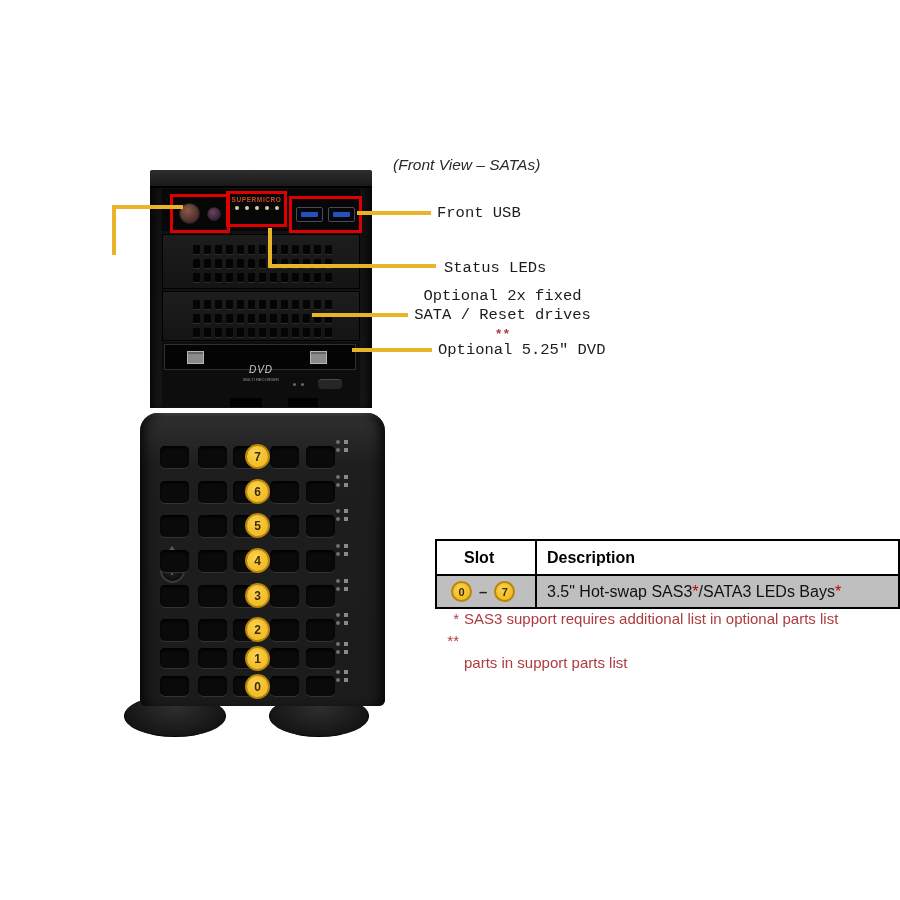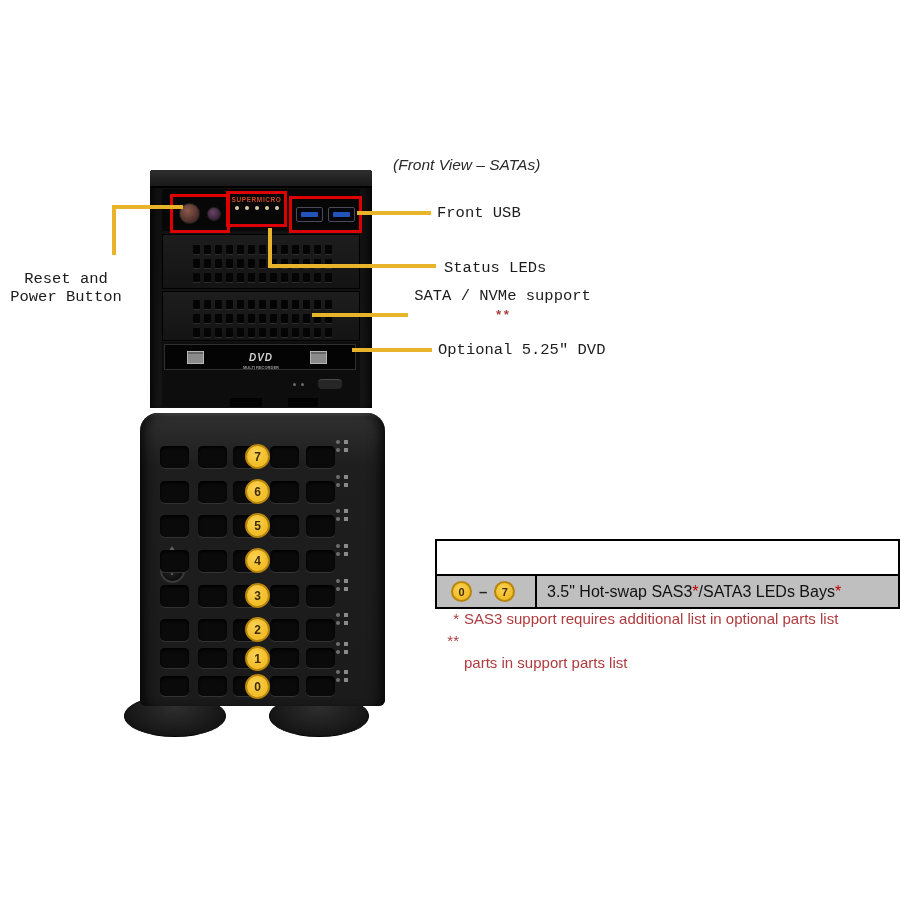"Reset and Power Button" div.lbl { html: <div>Reset and Power Button</div> -> none }
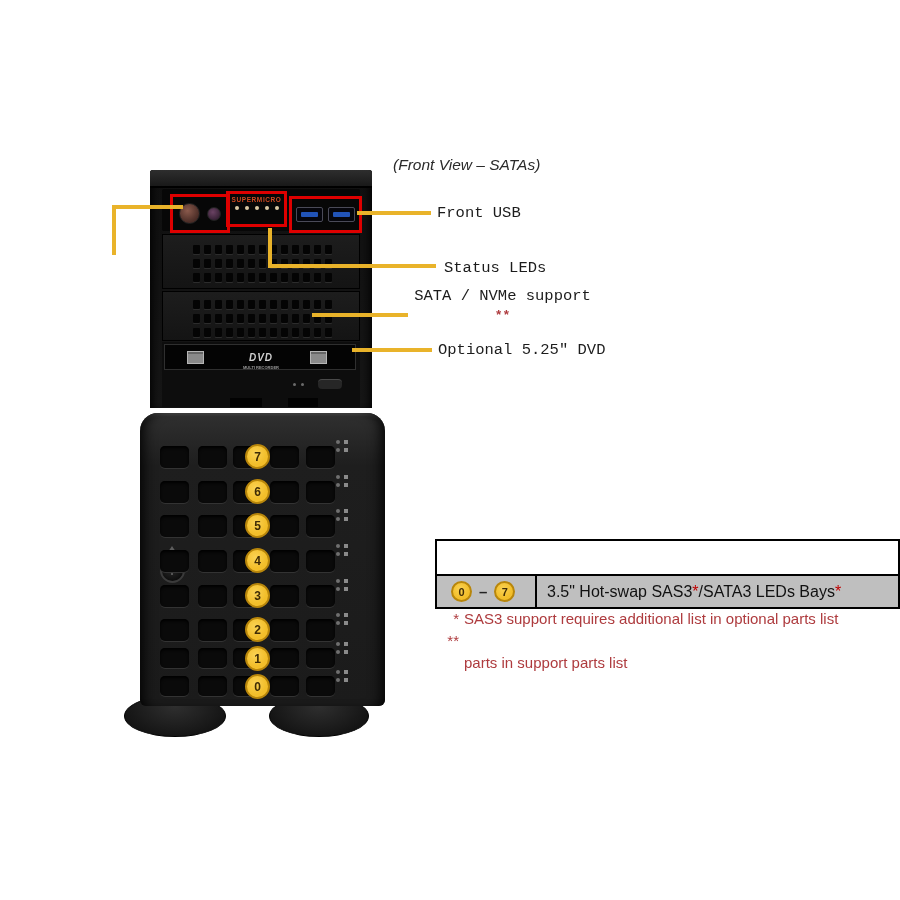"Optional 2x fixed" span { html: none -> <span>Optional 2x fixed</span> }
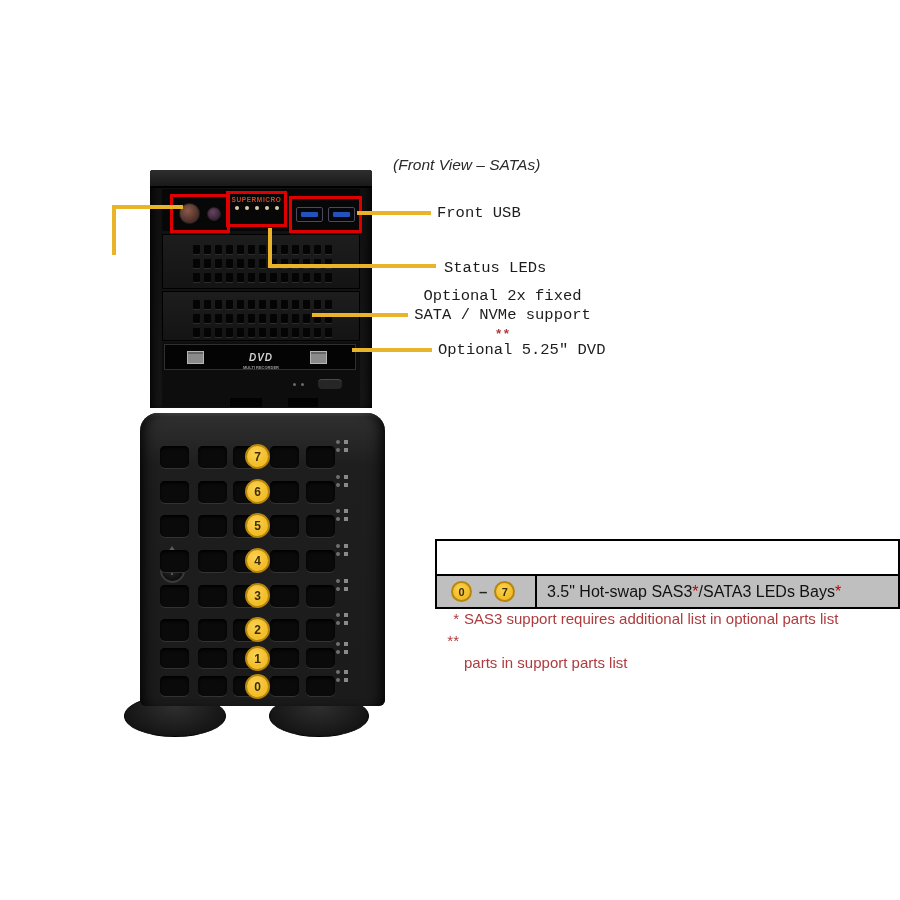"SATA / NVMe support" span { text: NVMe support -> Reset drives }
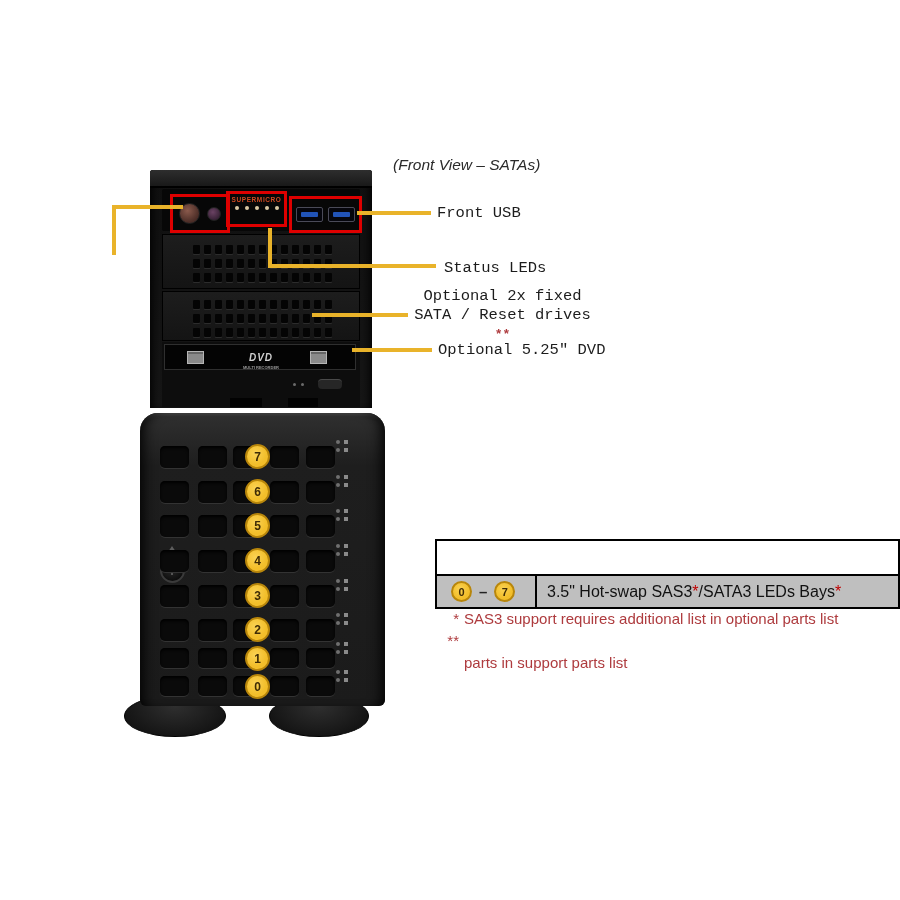"DVD" .dvd-logo { font-weight: bold -> normal; top: 8px -> 20px }
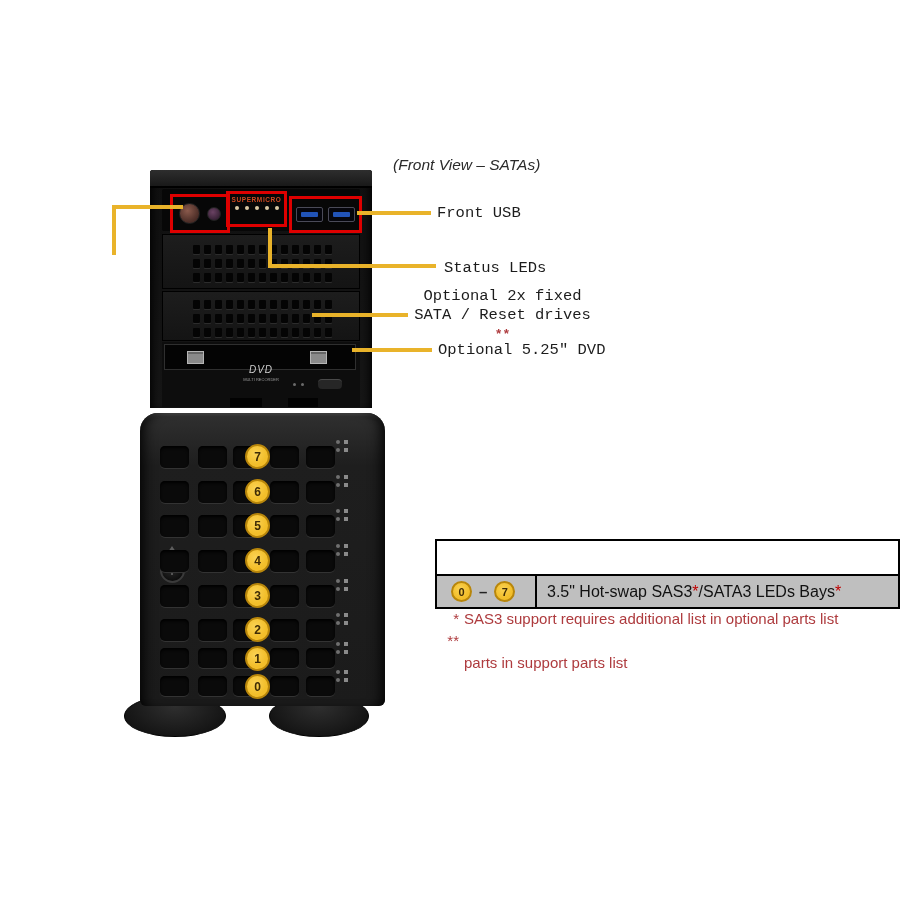"Slot" div.th { html: none -> <div>Slot</div> }
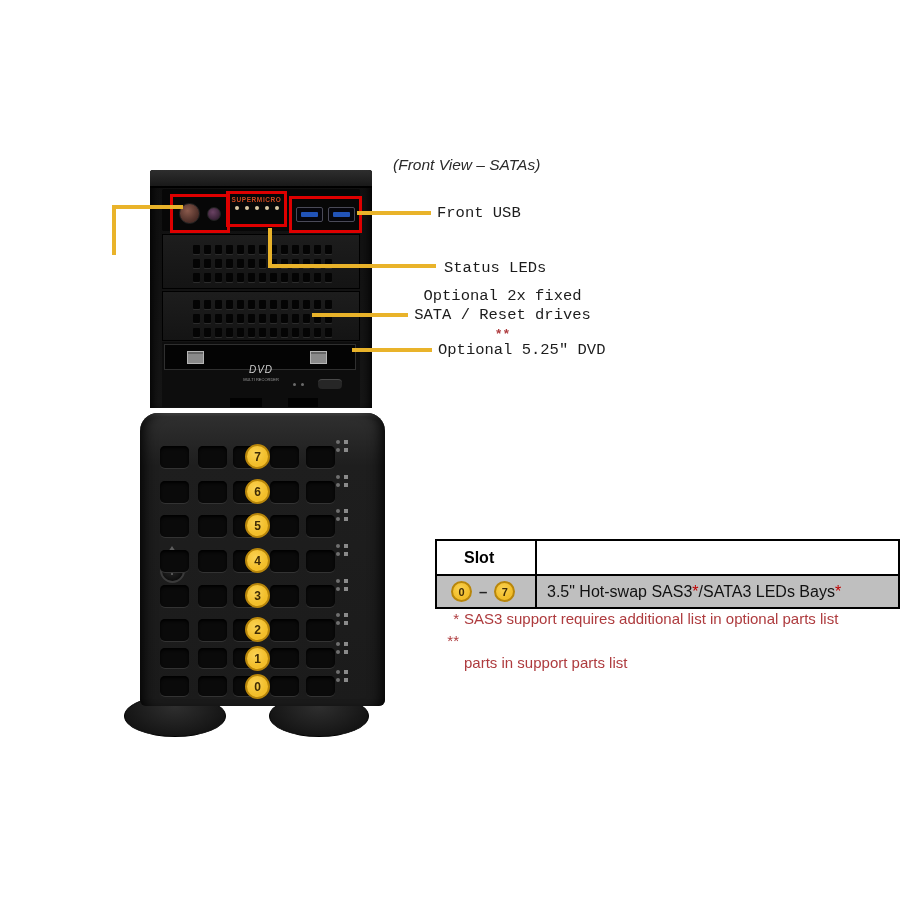"Description" div.th { html: none -> <div>Description</div> }
